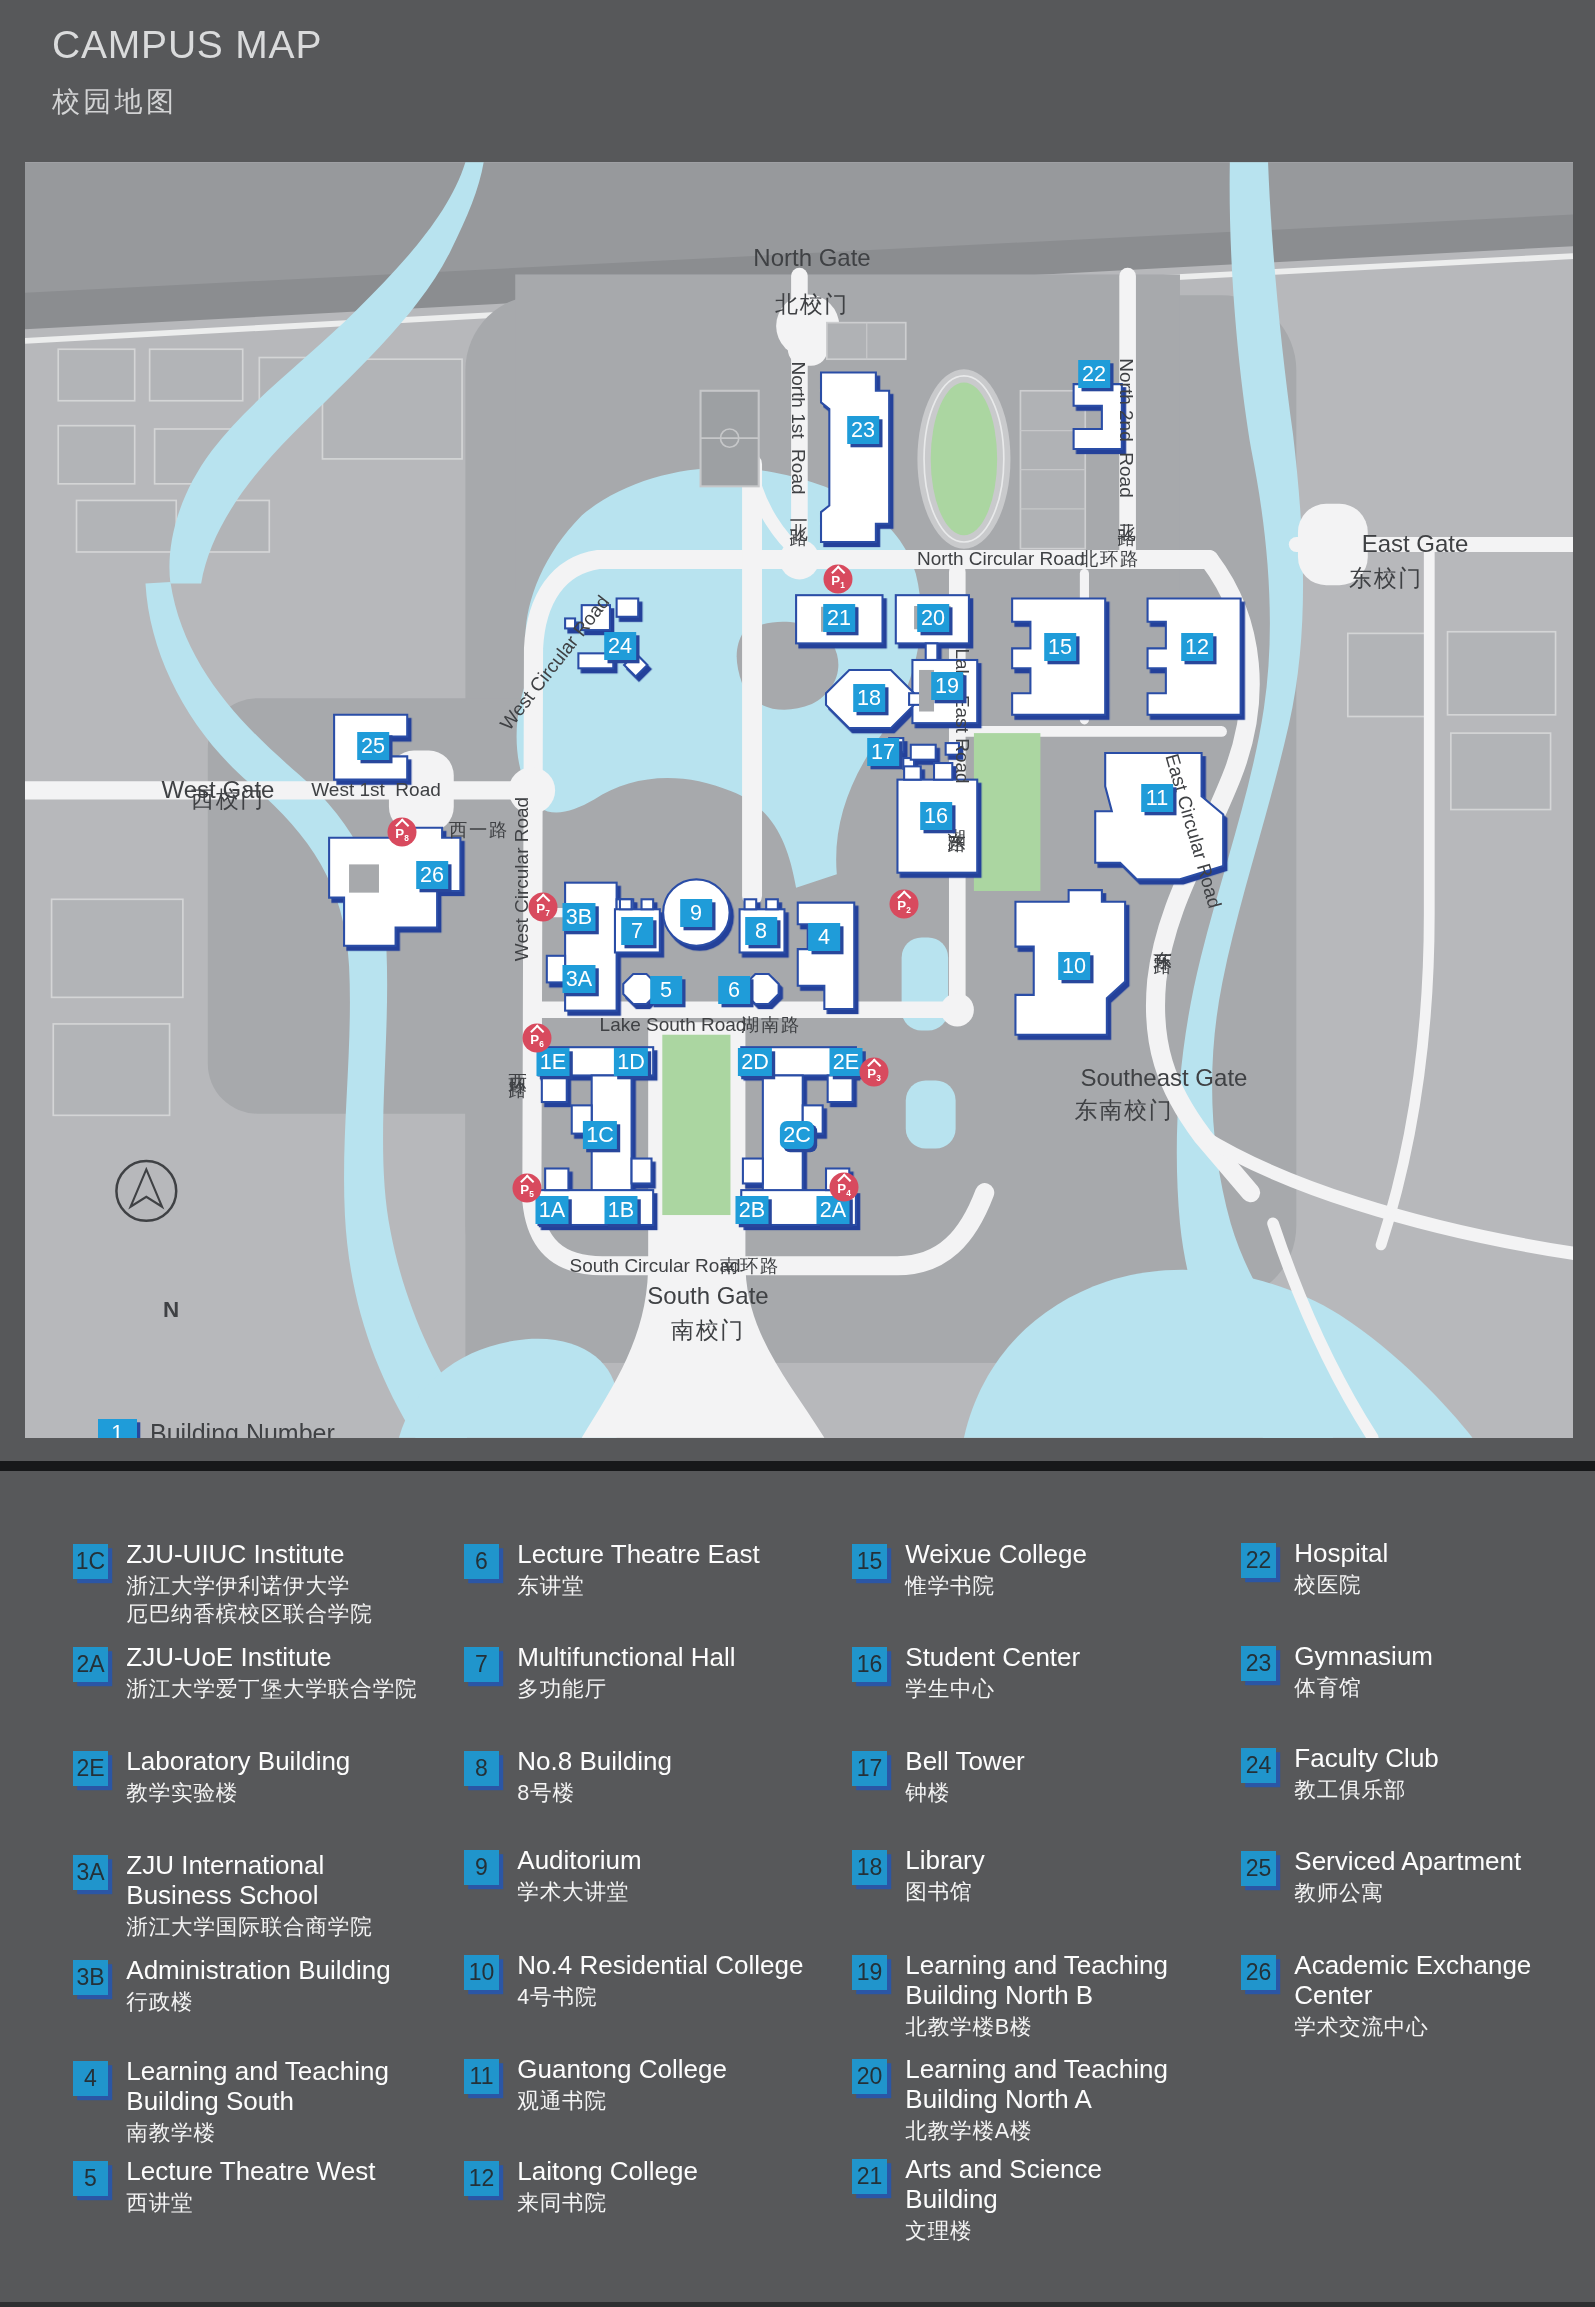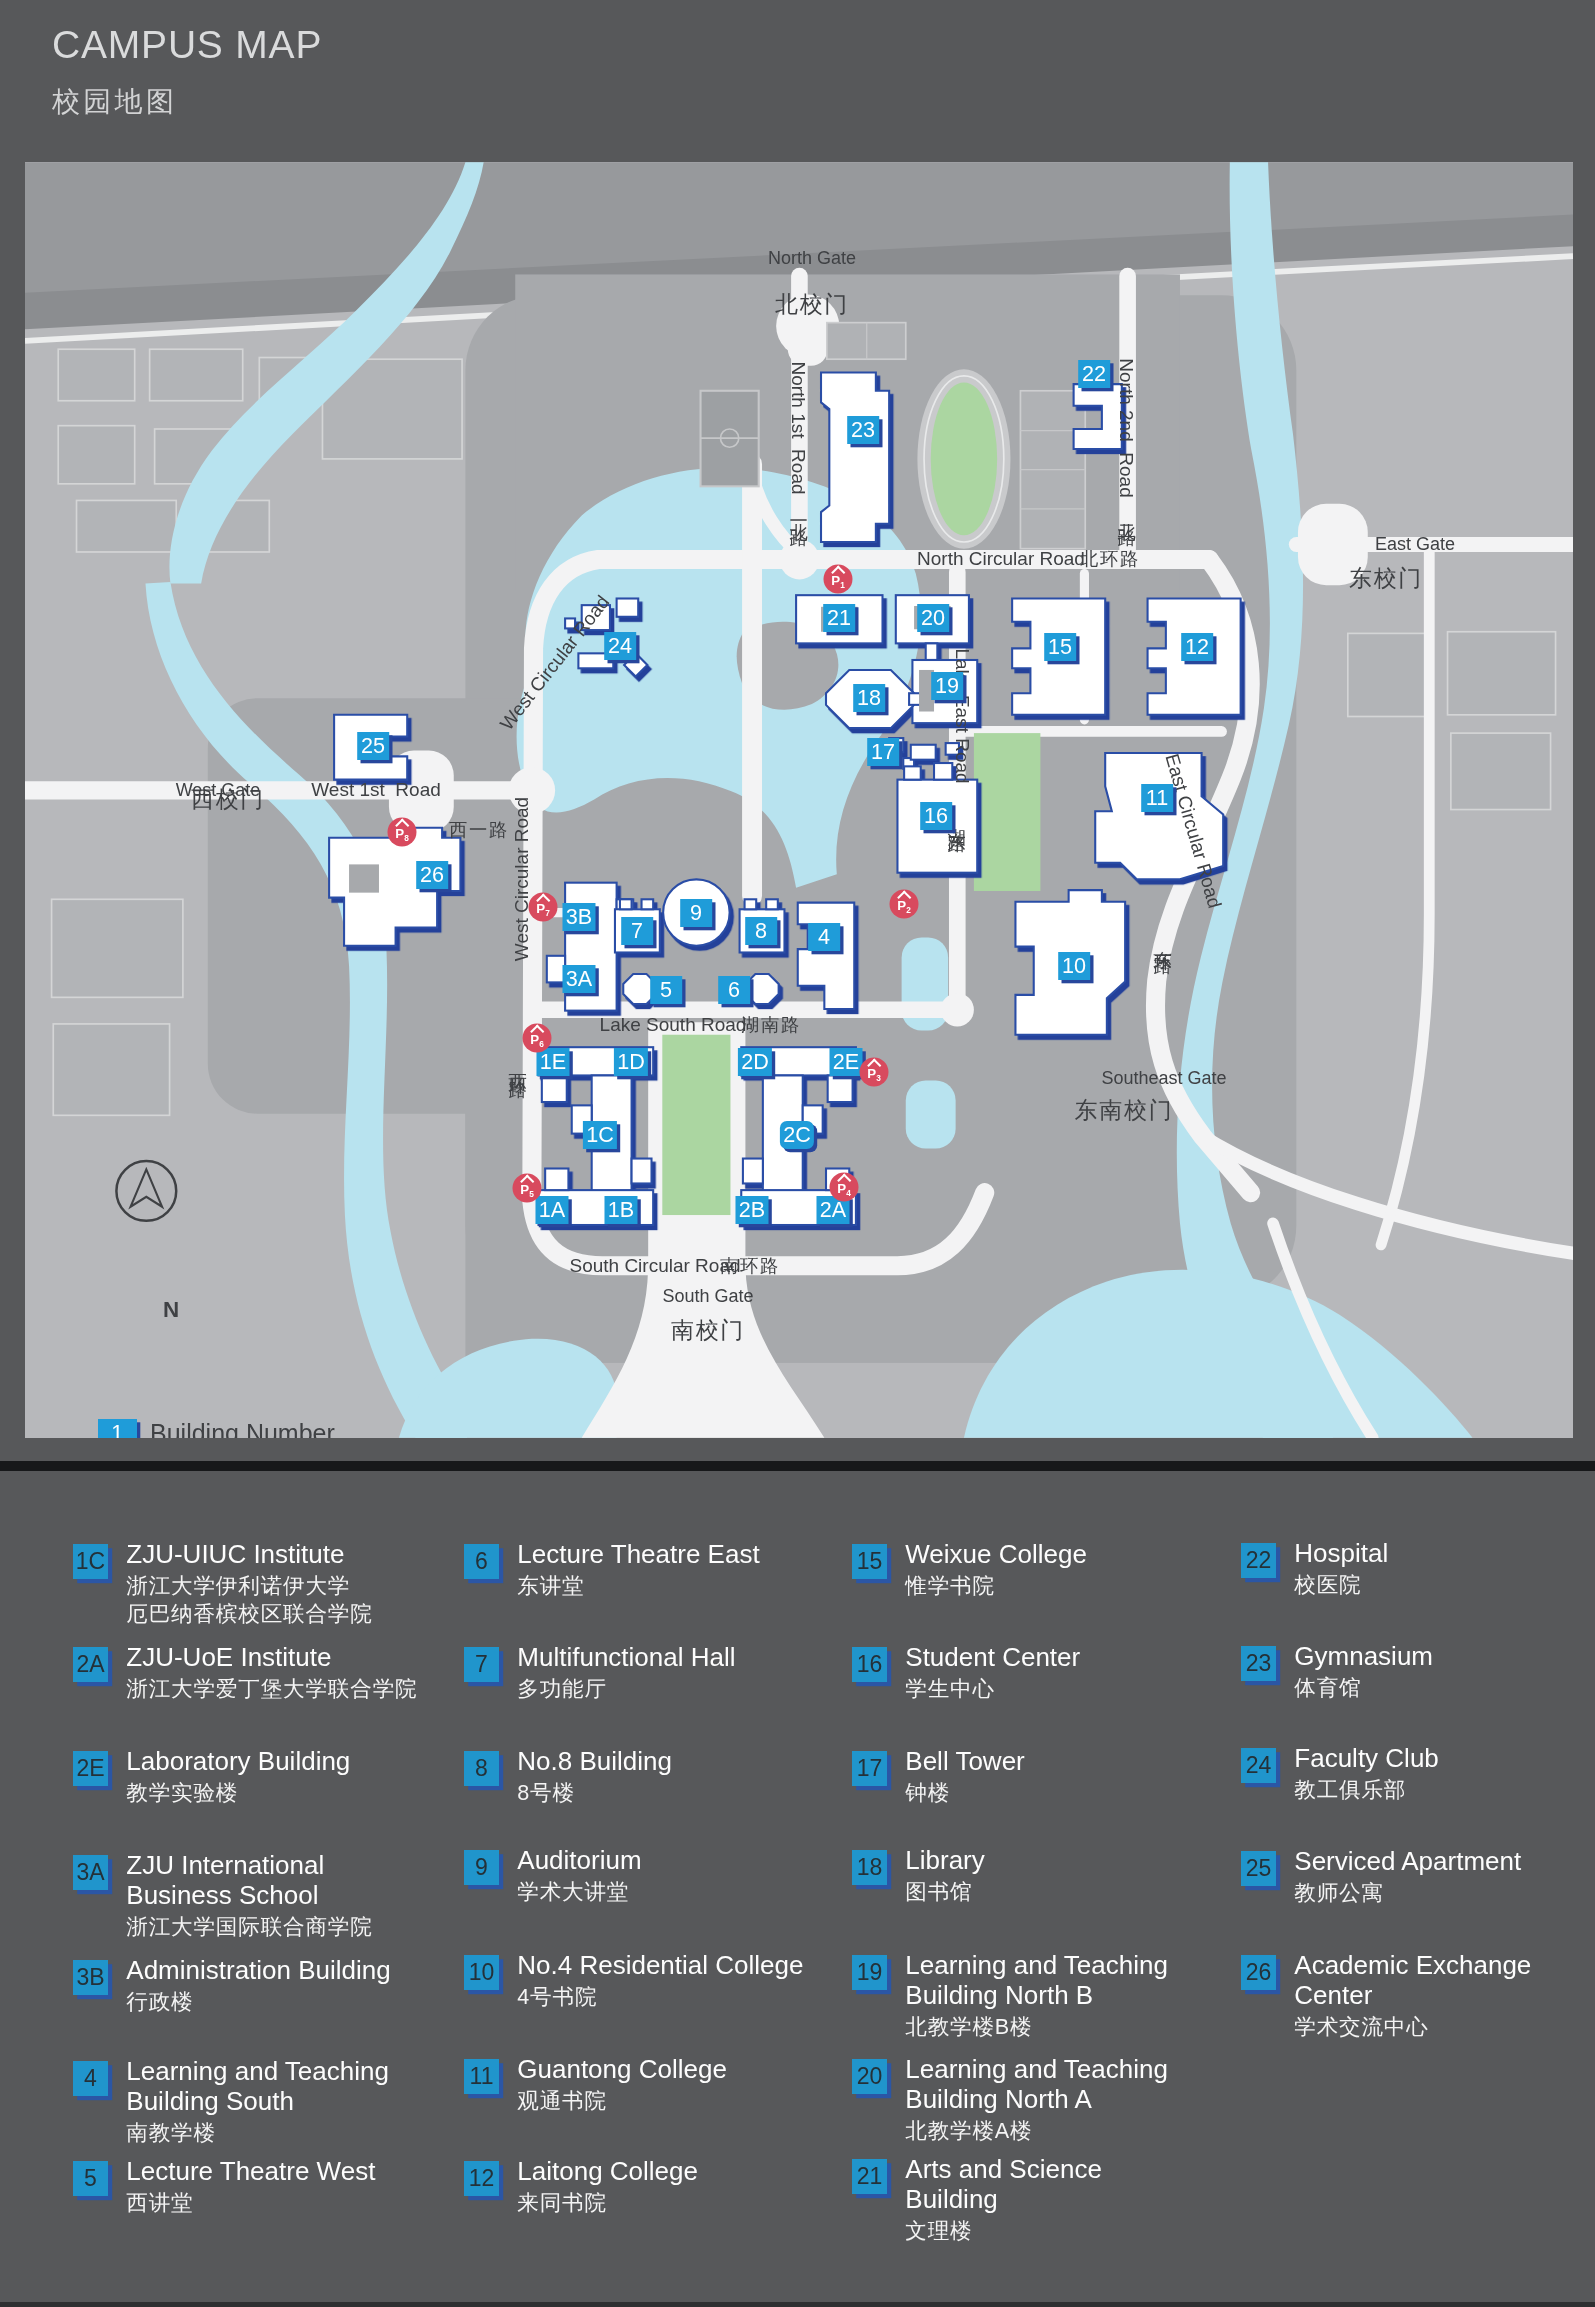"North Gate" .gate-en { font-size: 18px -> 24px }
